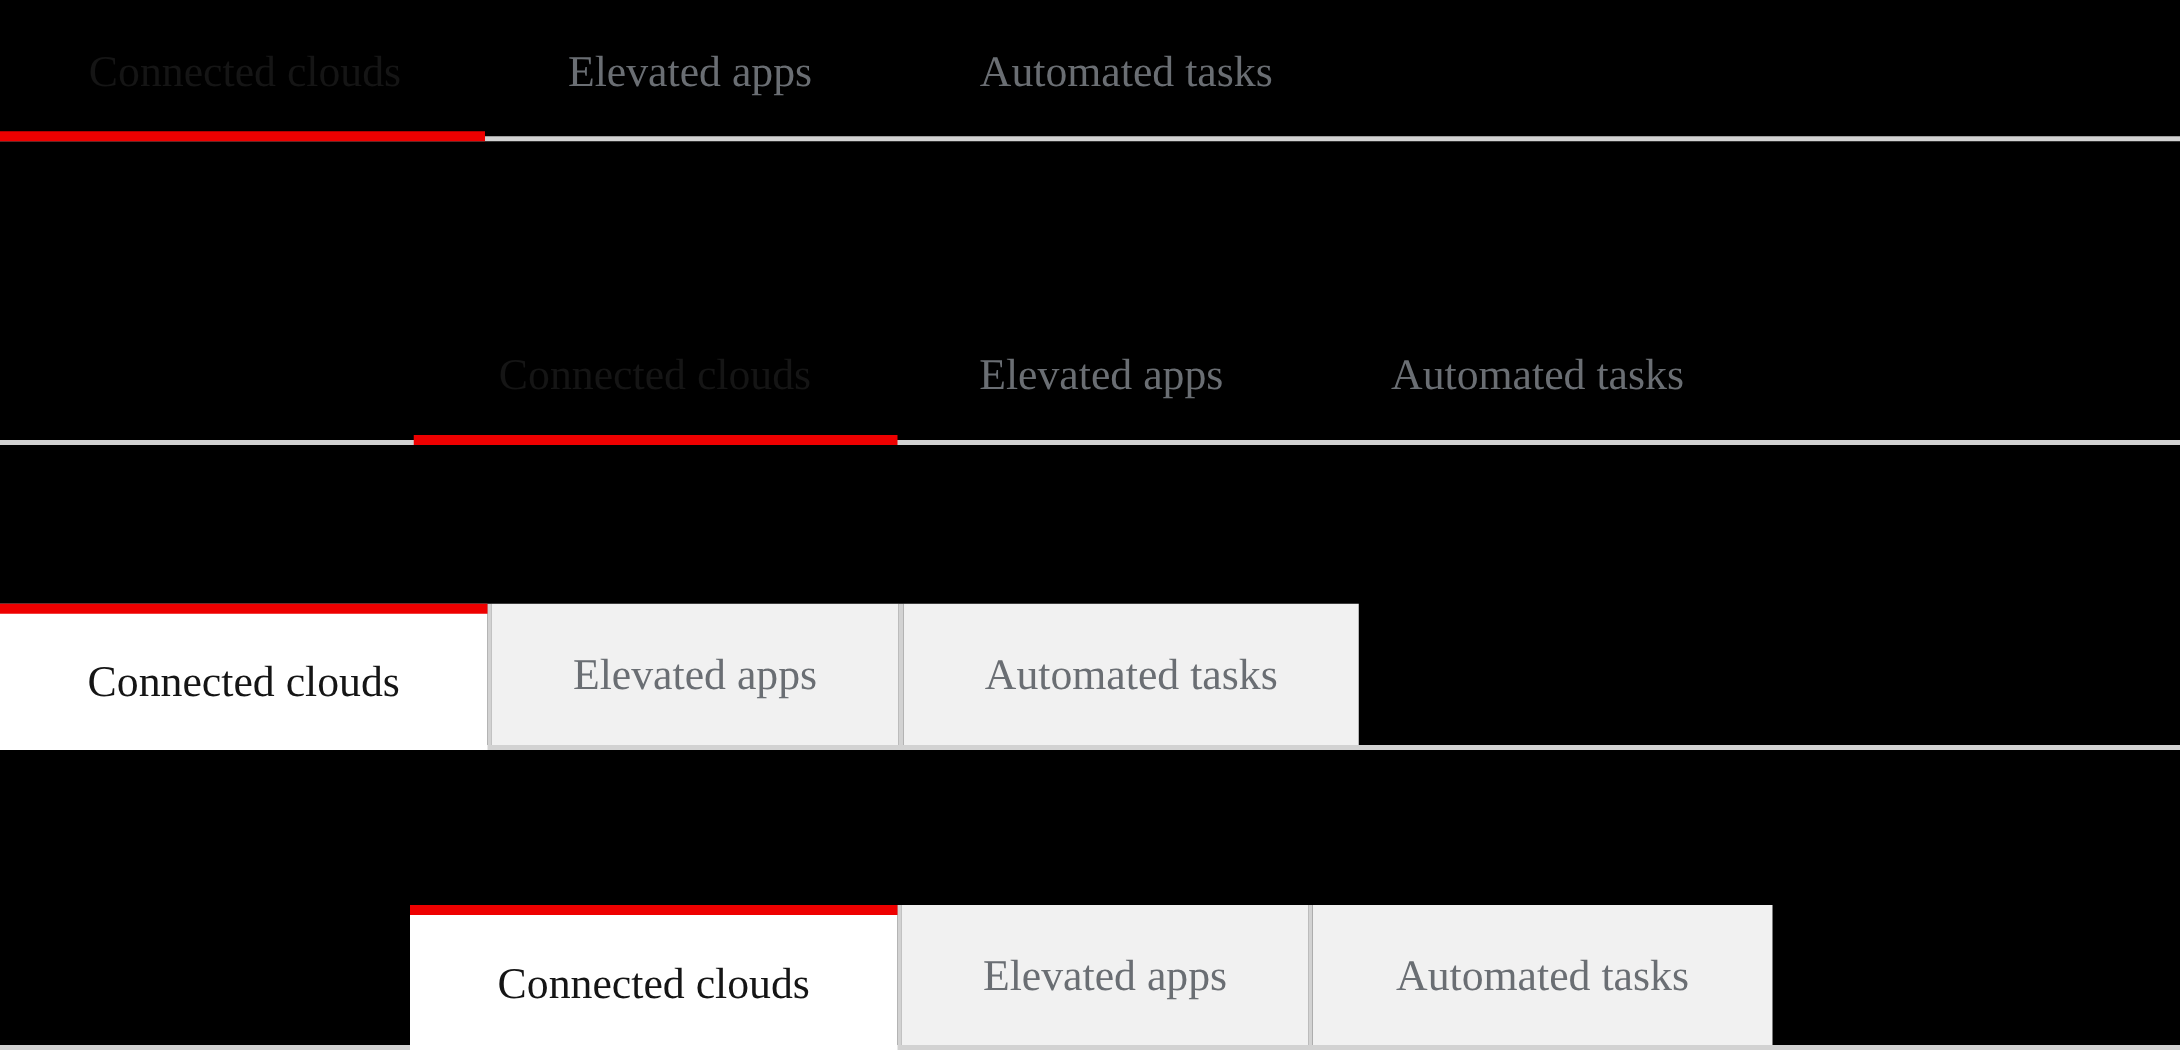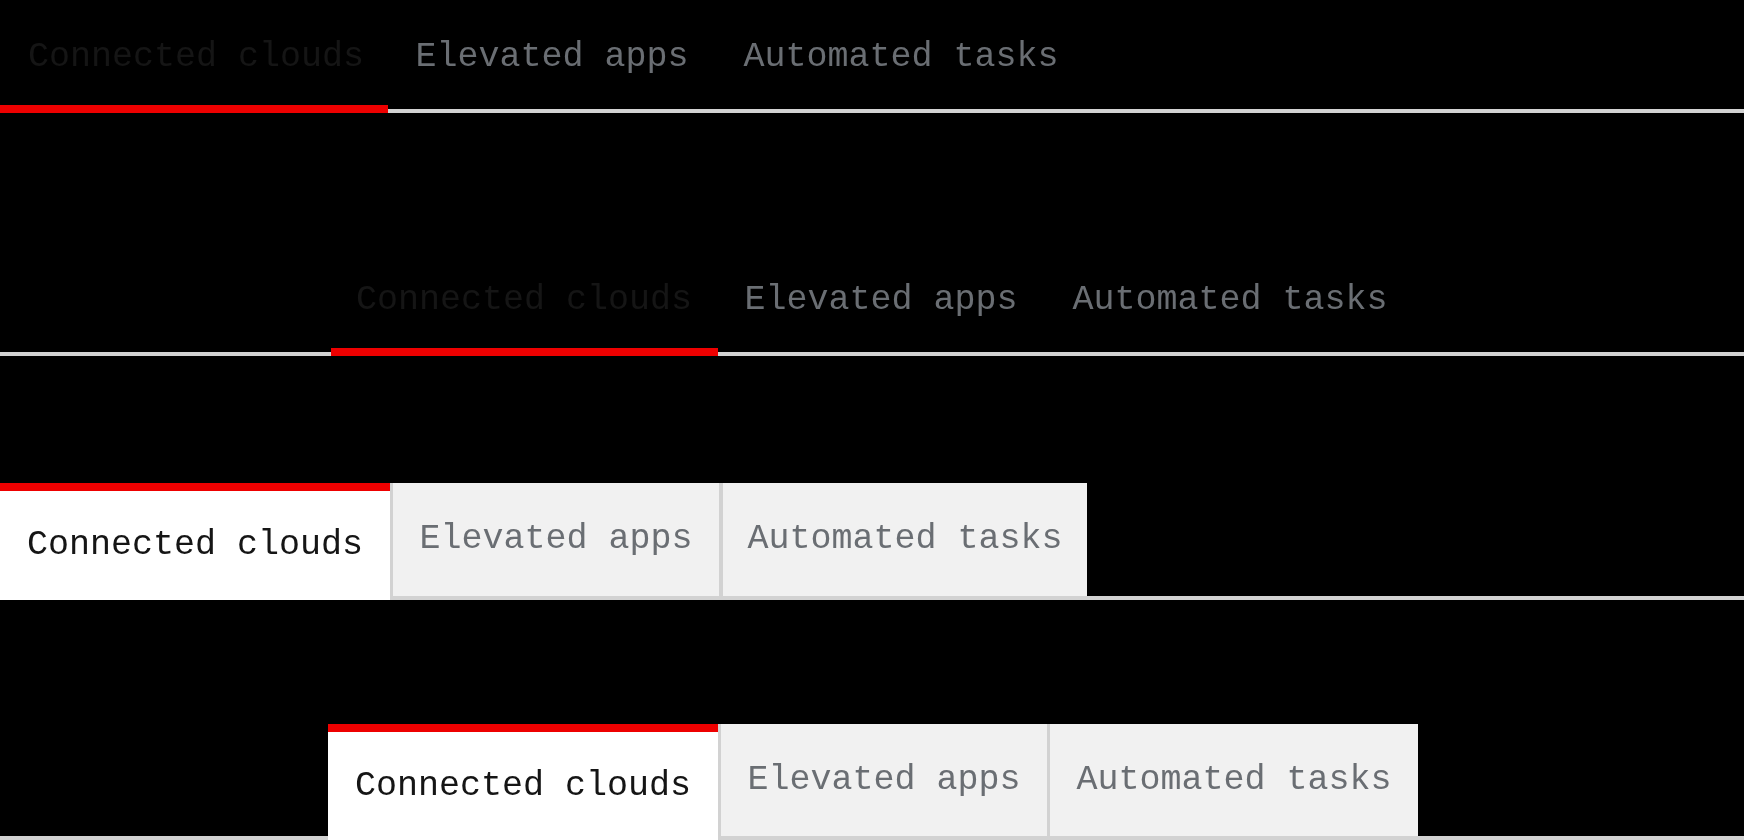"Elevated apps" .canvas { font-family: Liberation Mono, monospace -> Liberation Serif, serif }
